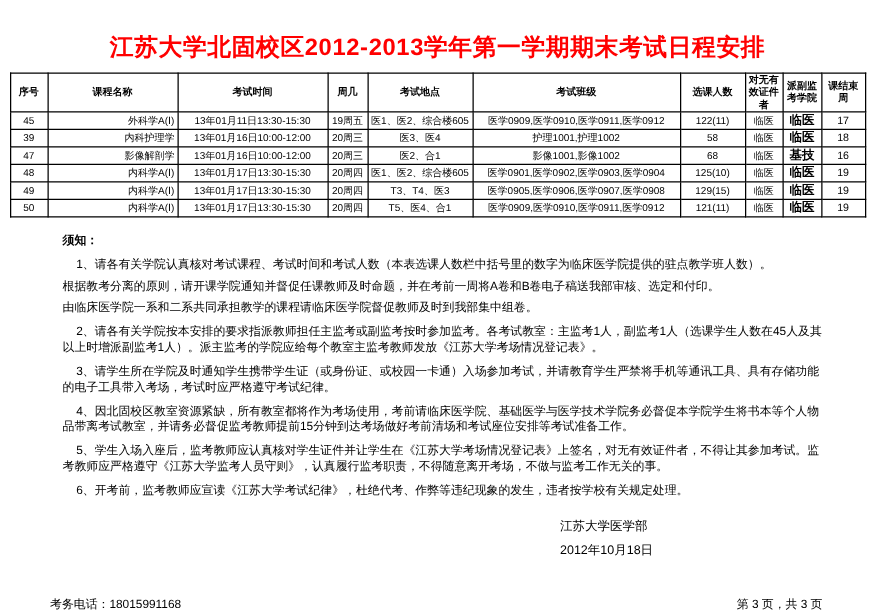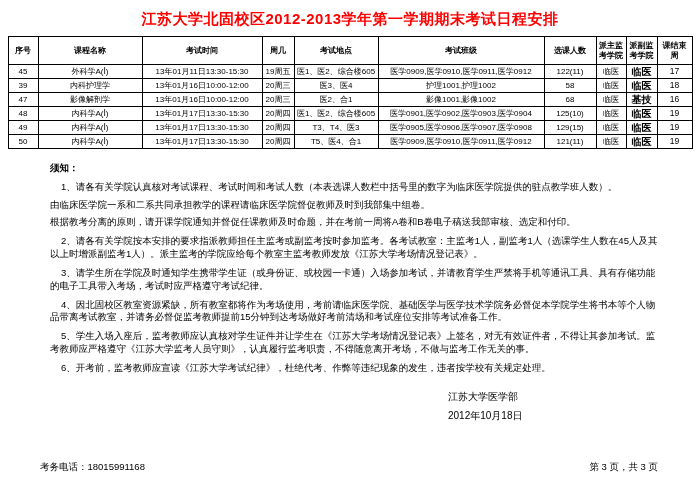"江苏大学北固校区2012-2013学年第一学期期末考试日程安排" .doc-title { font-size: 15px -> 19px; padding-top: 10px -> 25px }
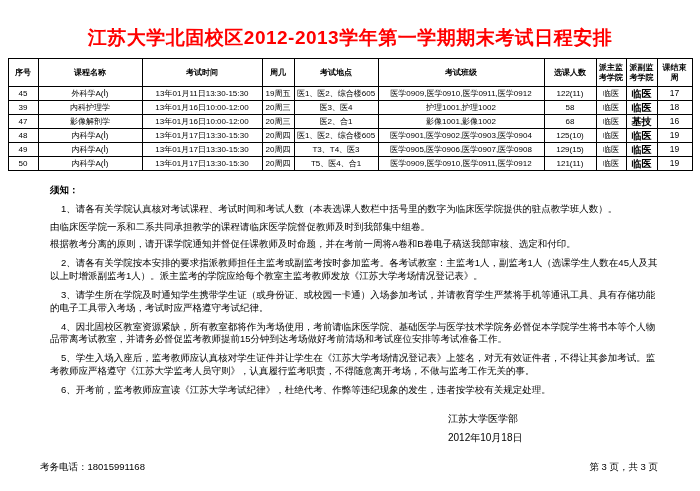"派主监考学院" th { text: 派主监考学院 -> 对无有效证件者 }
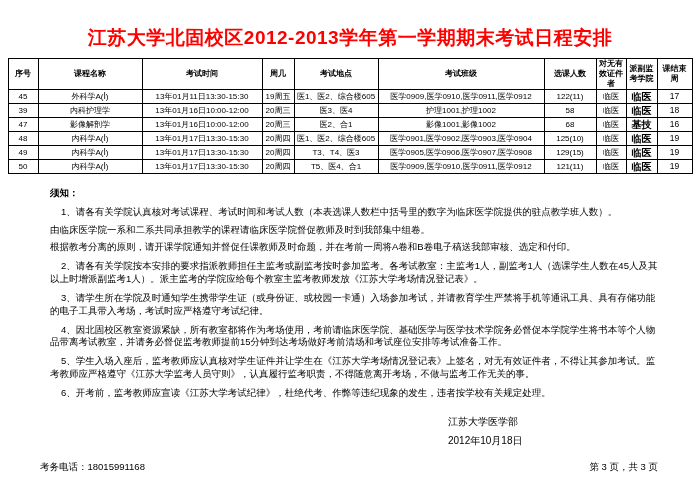"外科学A(Ⅰ)" .exam-table td.c-course { text-align: center -> right }
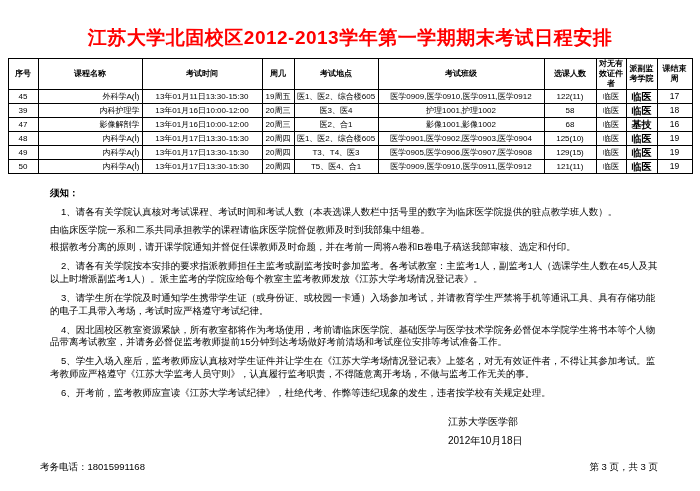"由临床医学院一系和二系共同承担教学的课程请临床医学院督促教师及时到我部集中组卷。" p.p-sub { order: before "根据教考分离的原则，请开课学院通知并督促任课教师及时命题，并在考前一周将A卷和B" -> after "根据教考分离的原则，请开课学院通知并督促任课教师及时命题，并在考前一周将A卷和B" }
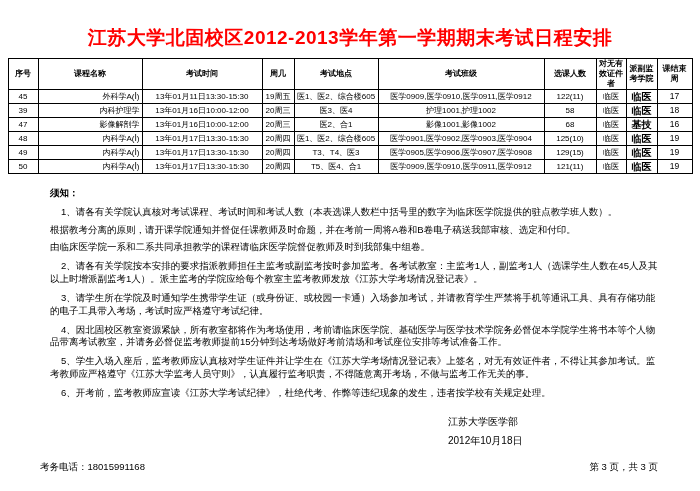"考务电话：18015991168" .footer { bottom: 17px -> 1px }
